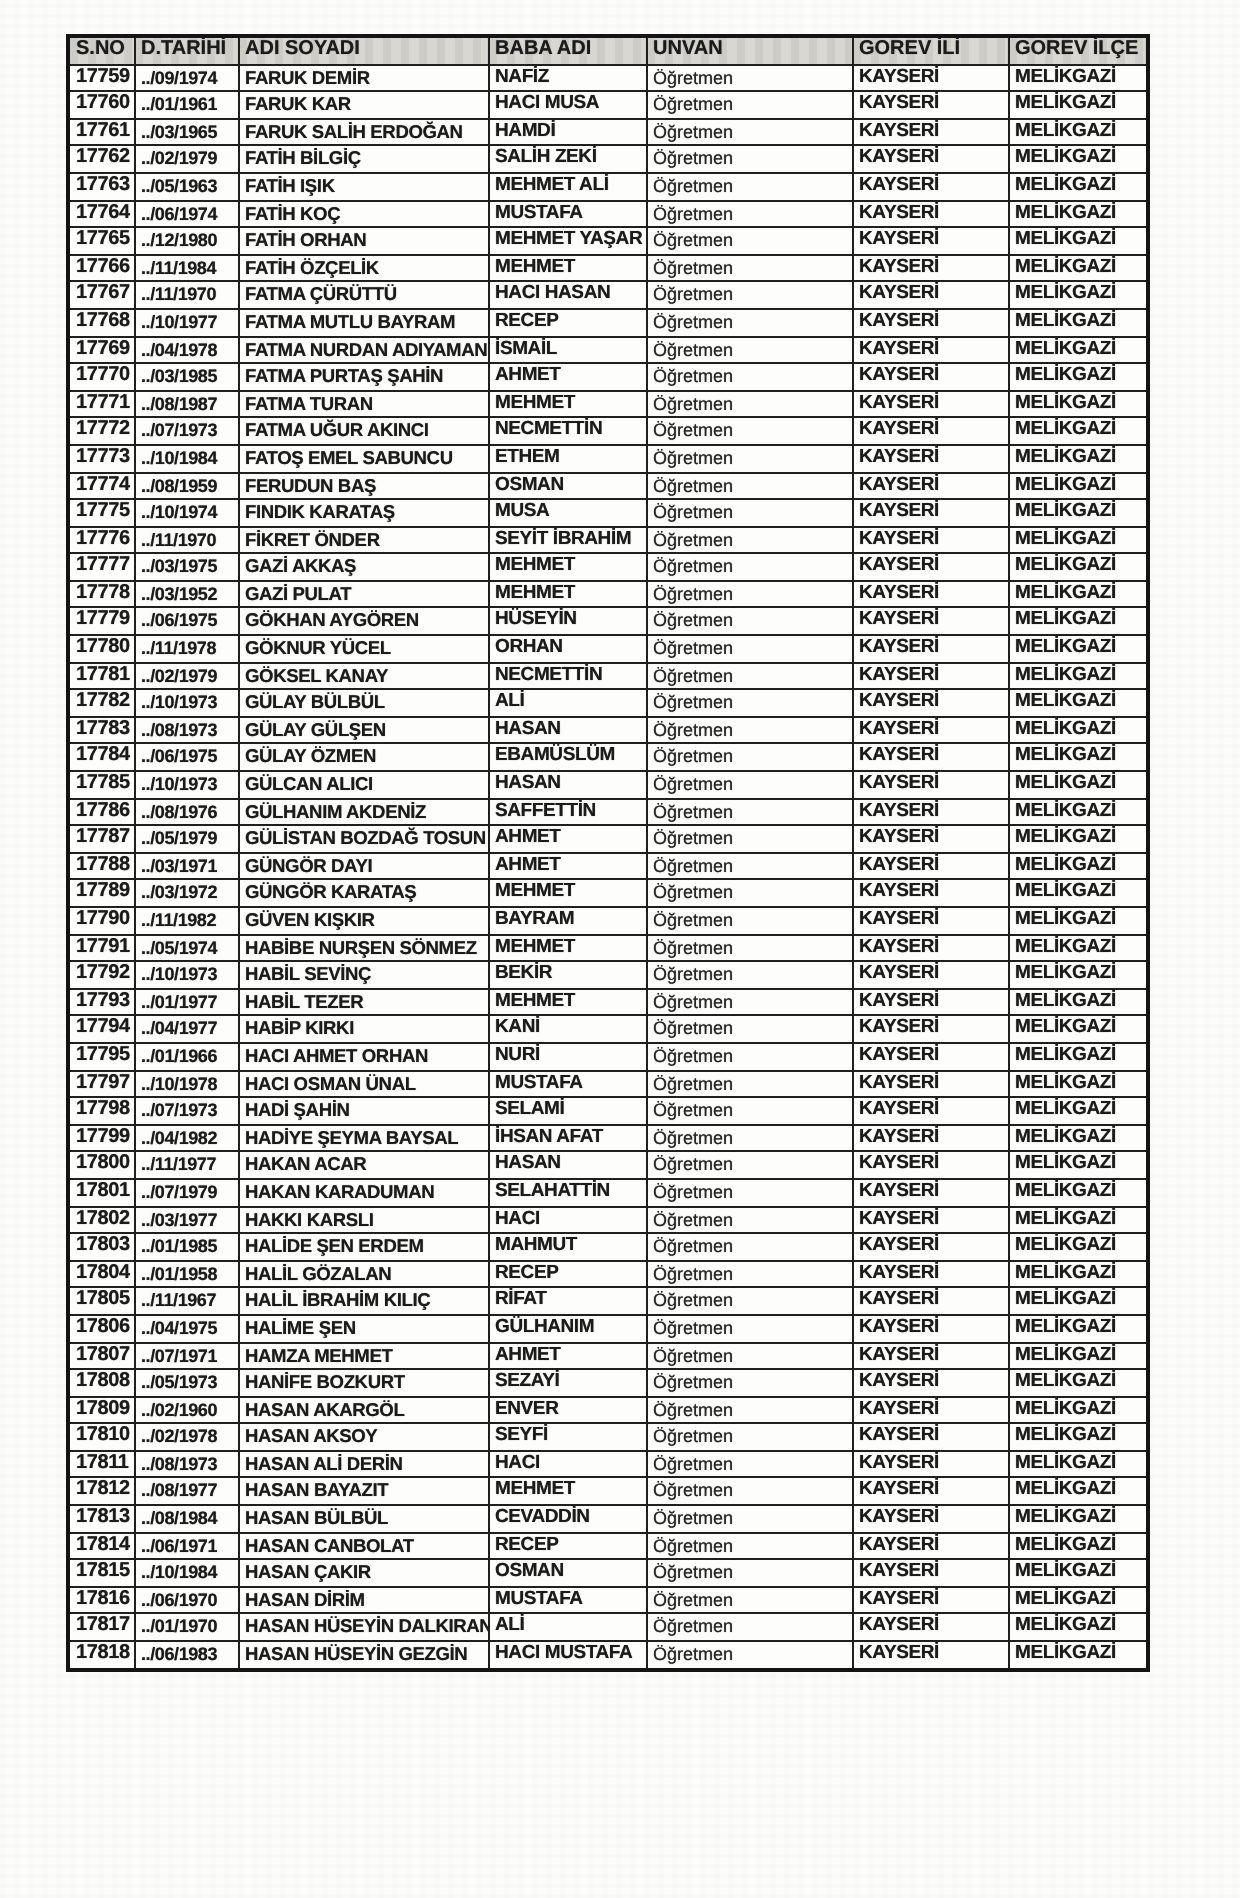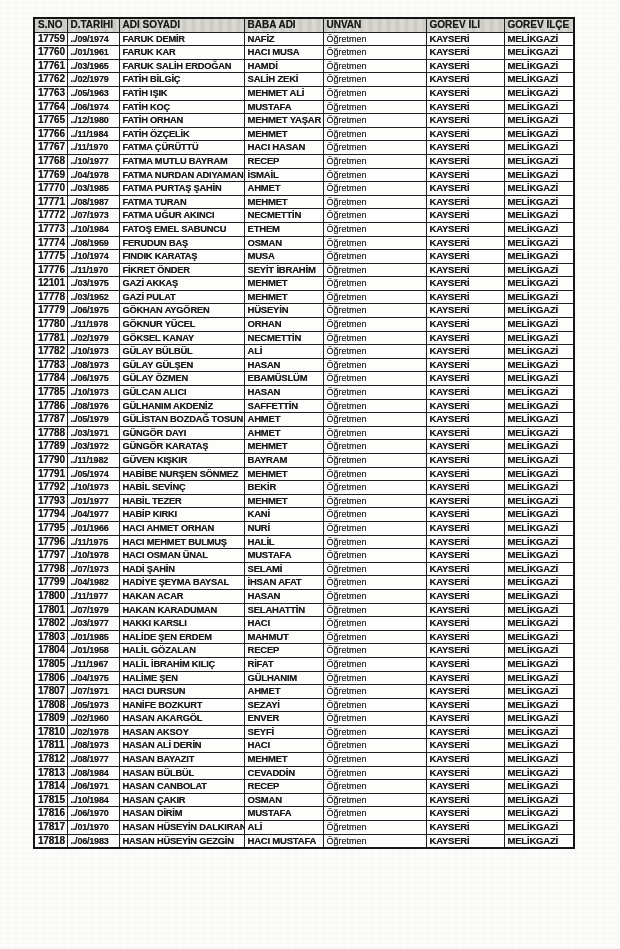"12101" td.c0 { text: 12101 -> 17777 }
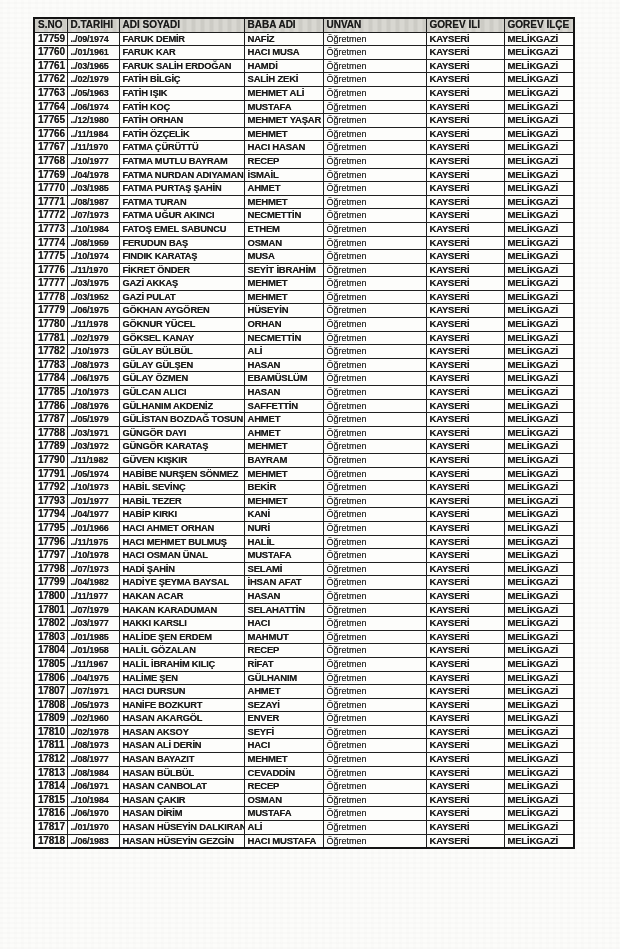"17796" tr { html: <tr> <td>17796</td> <td>../11/1975</td> <td>HACI MEHMET BULMUŞ</td> <td>HALİL</td> <td>Öğretmen</td> <td>KAYSERİ</td> <td>MELİKGAZİ</td> </tr> -> none }
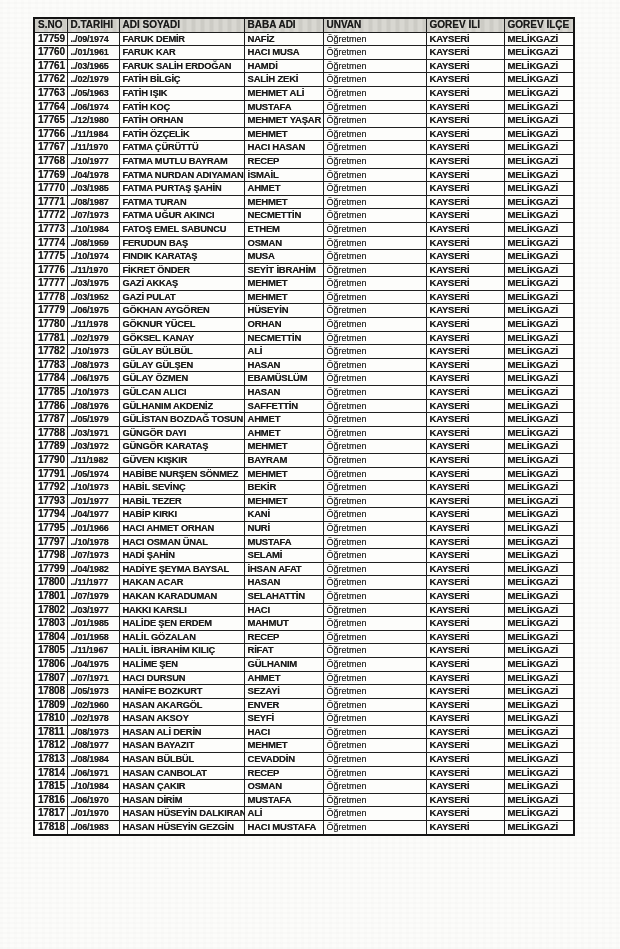"HACI DURSUN" td.c2 { text: HACI DURSUN -> HAMZA MEHMET }
